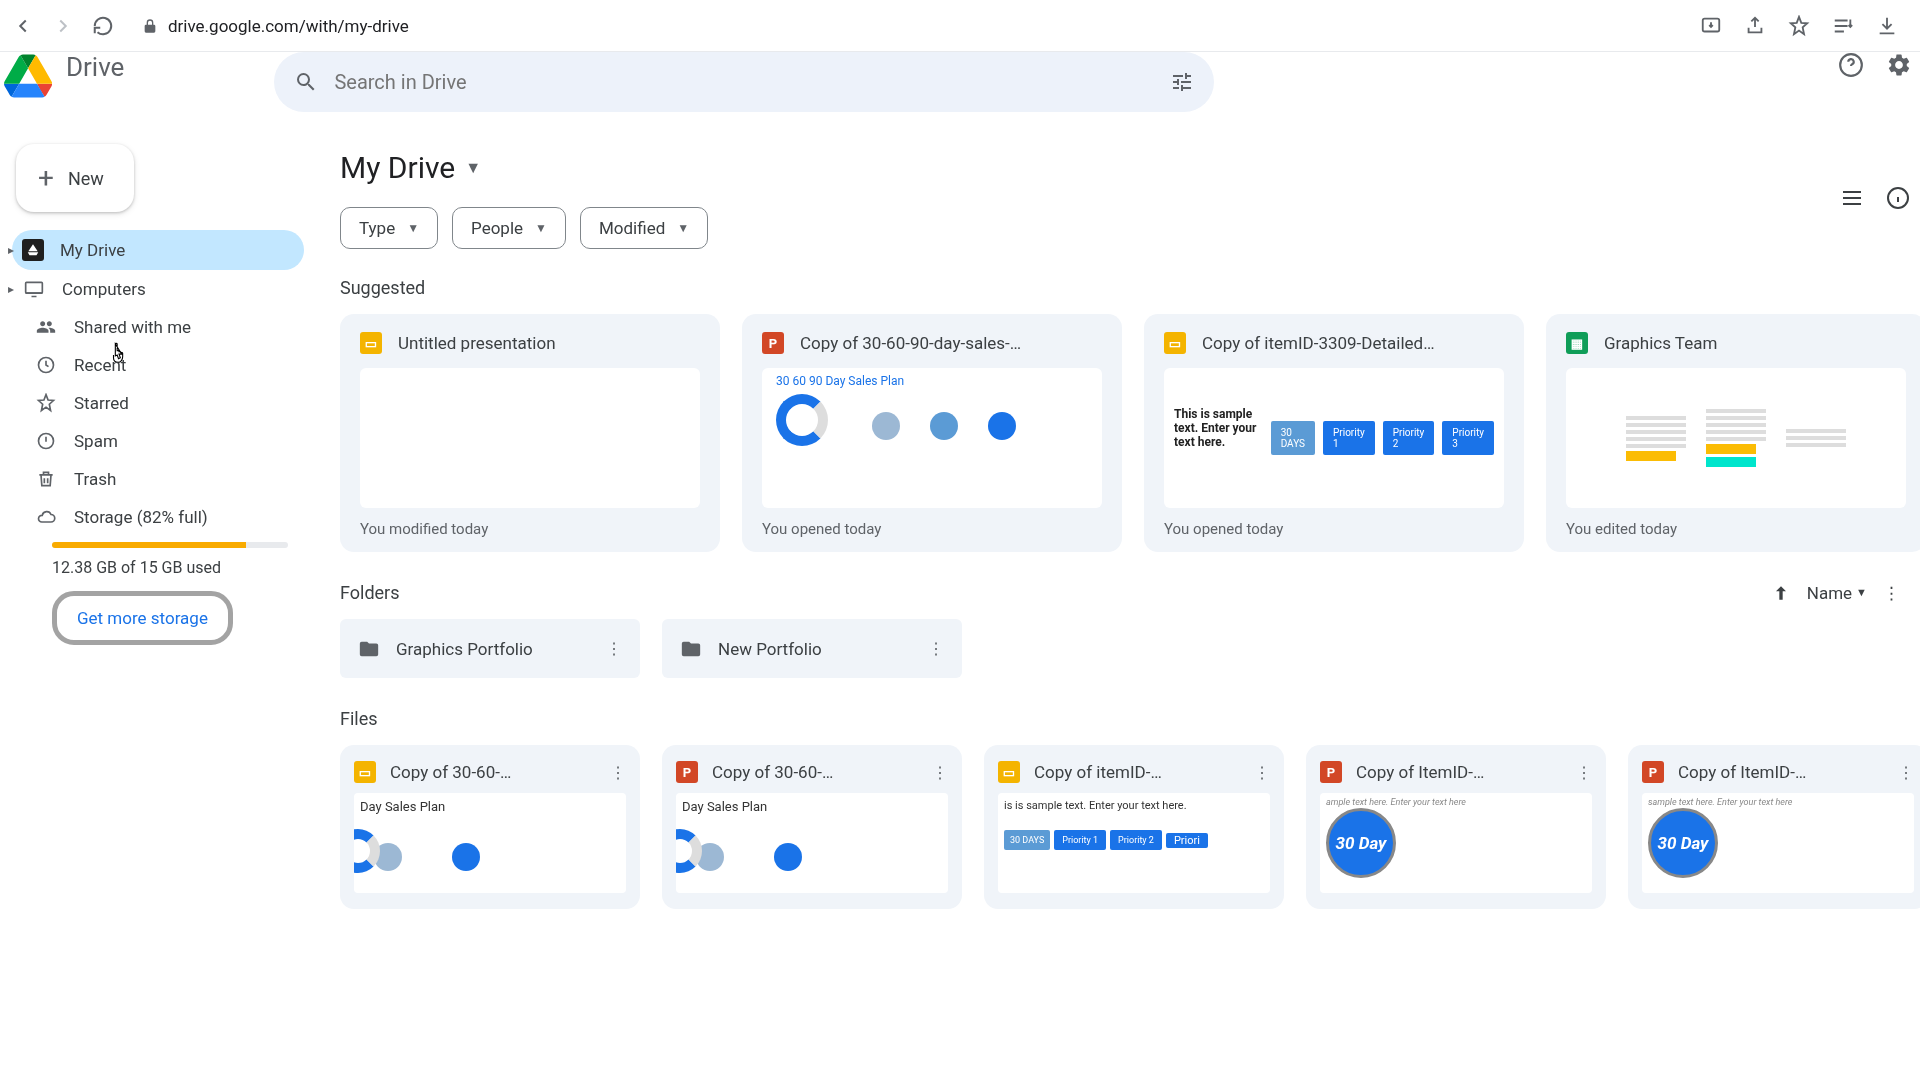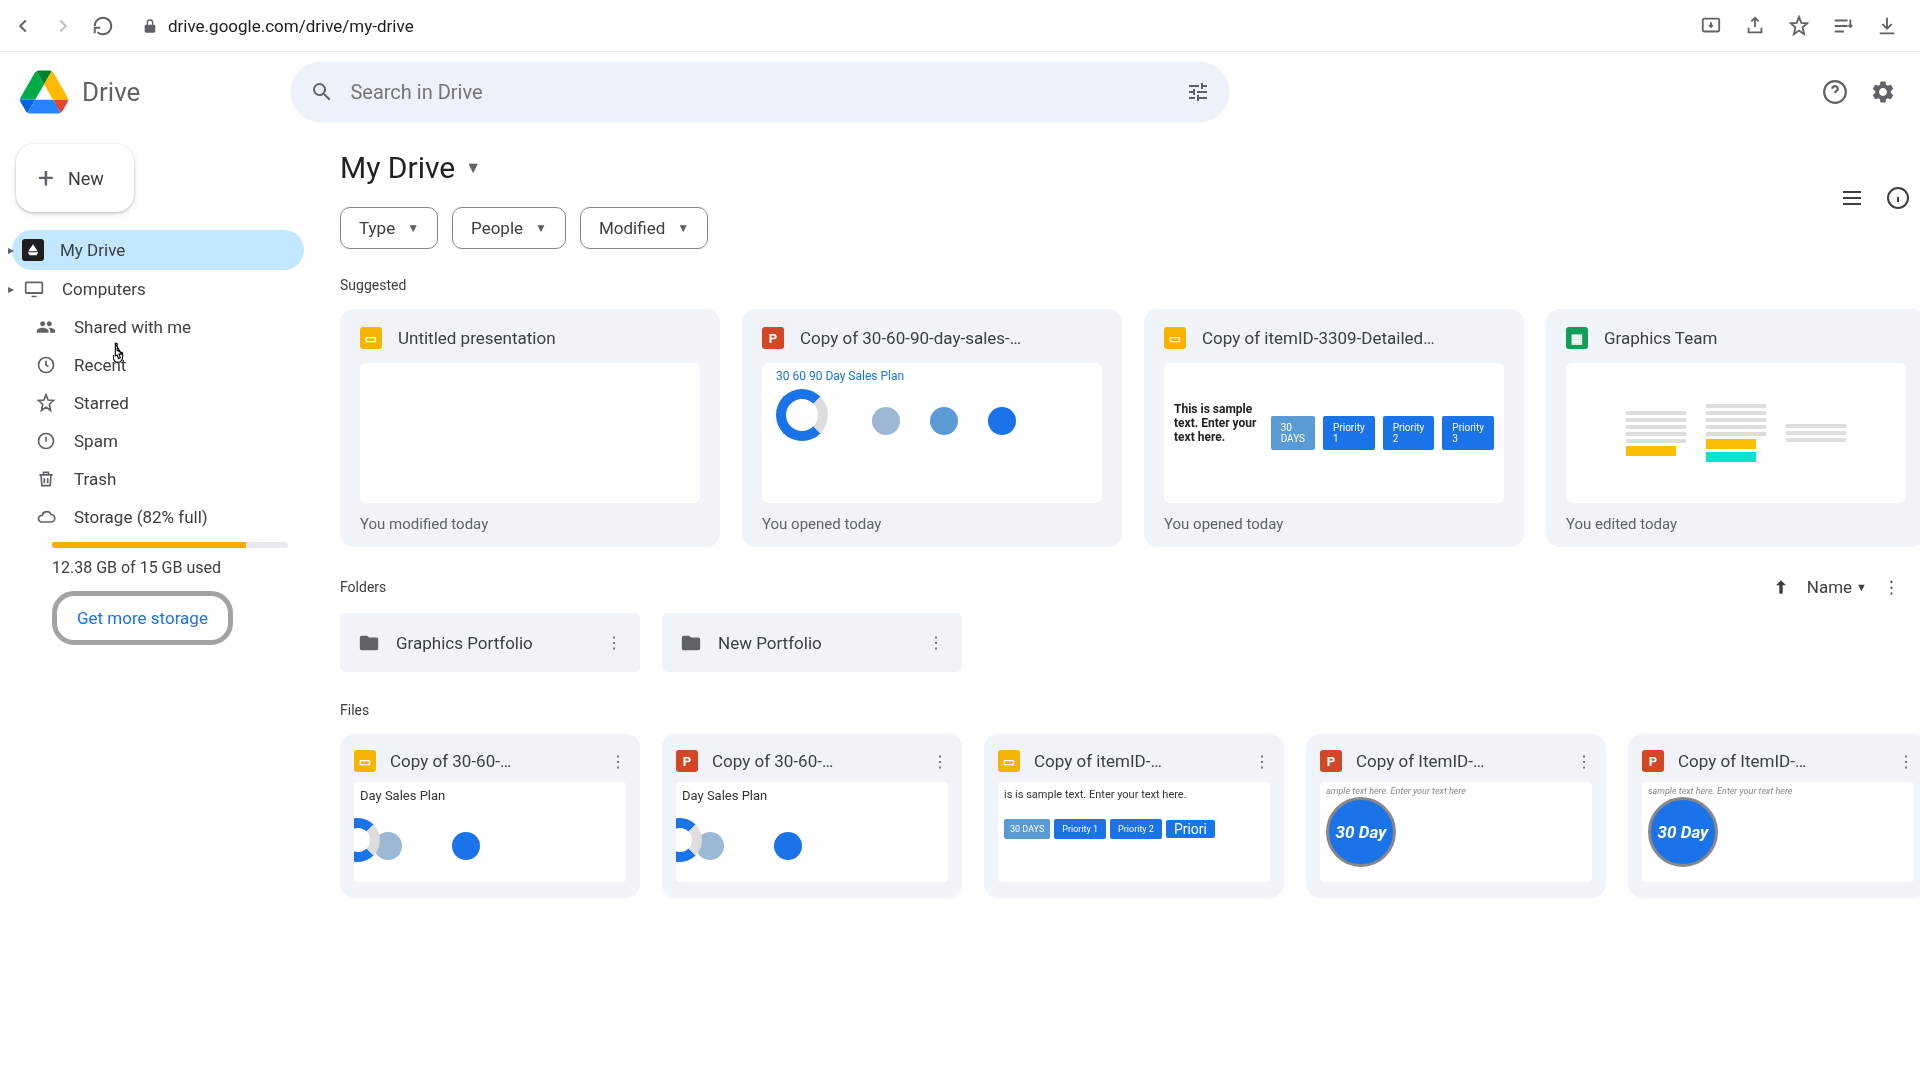"drive.google.com/drive/my-drive" span { text: drive.google.com/drive/my-drive -> drive.google.com/with/my-drive }
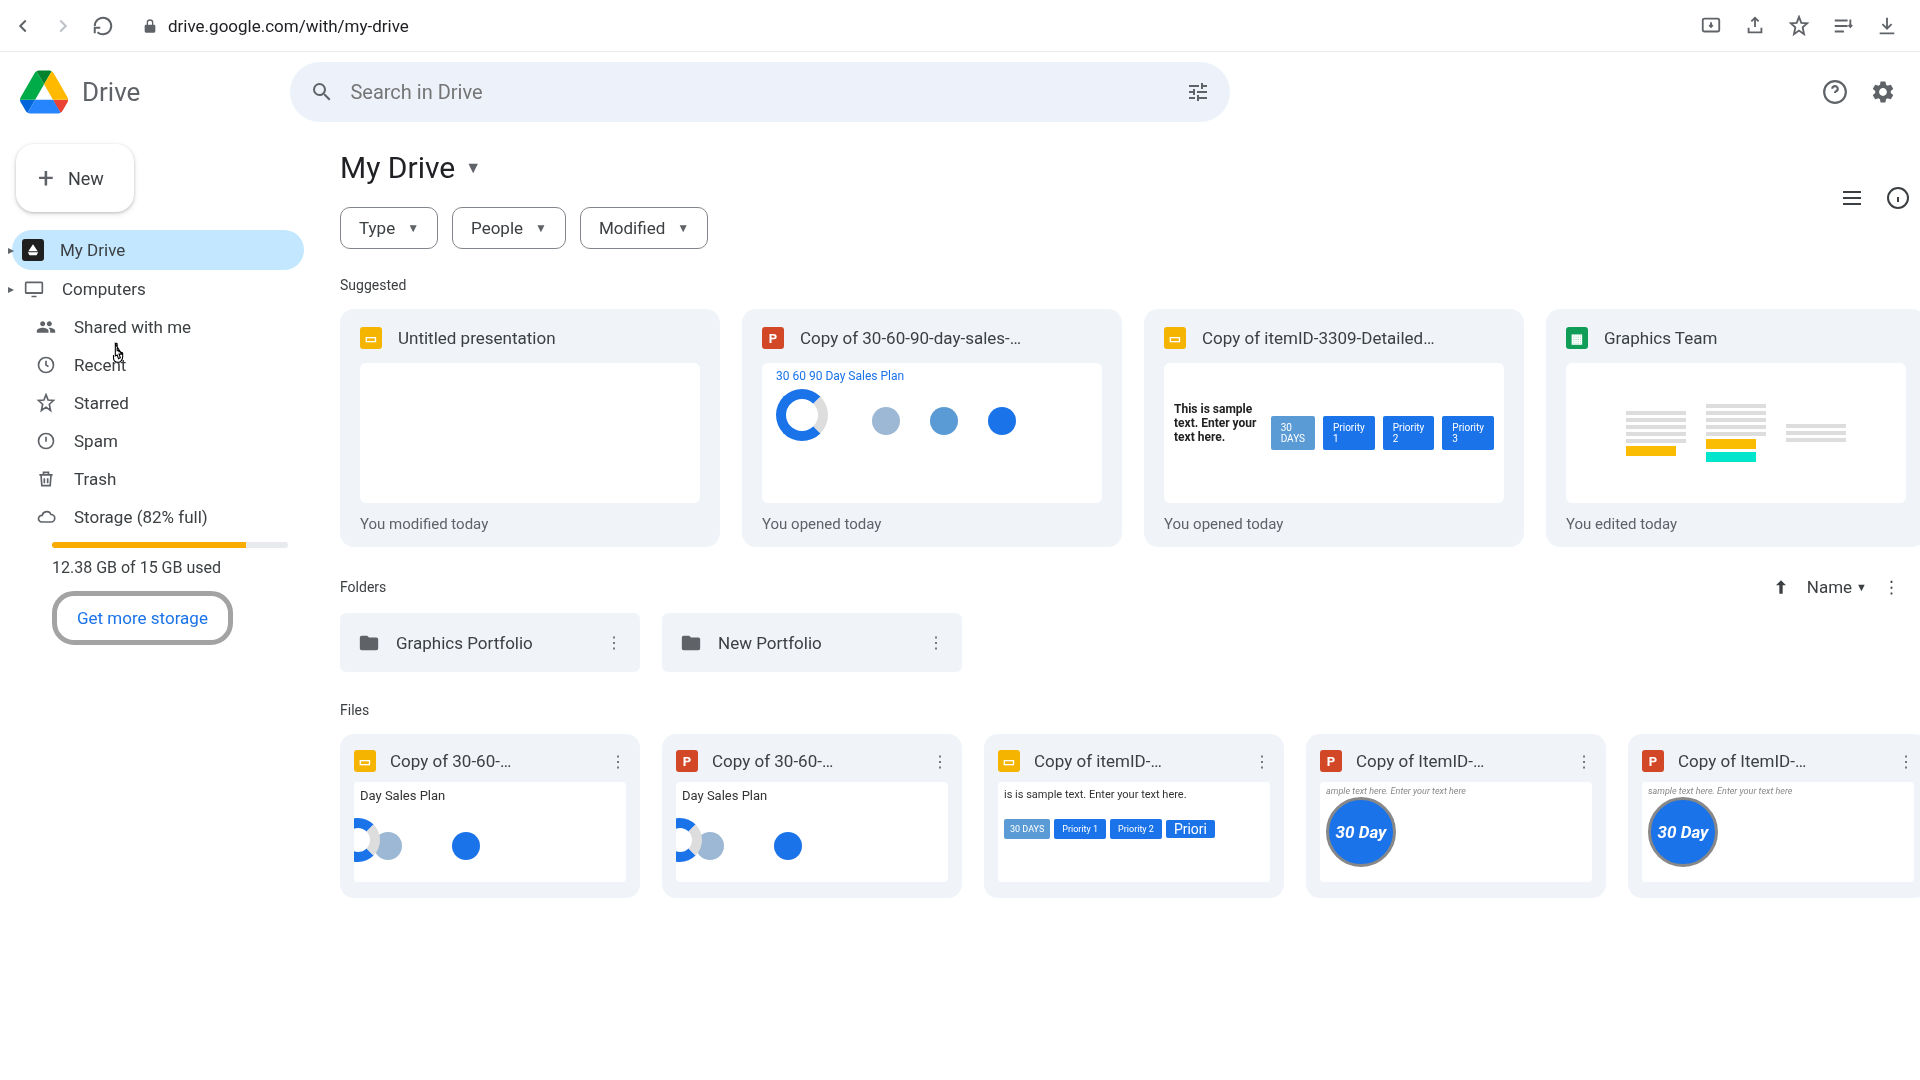"Drive" .app-header { align-items: center -> none; padding: 0 20px -> 0 4px }
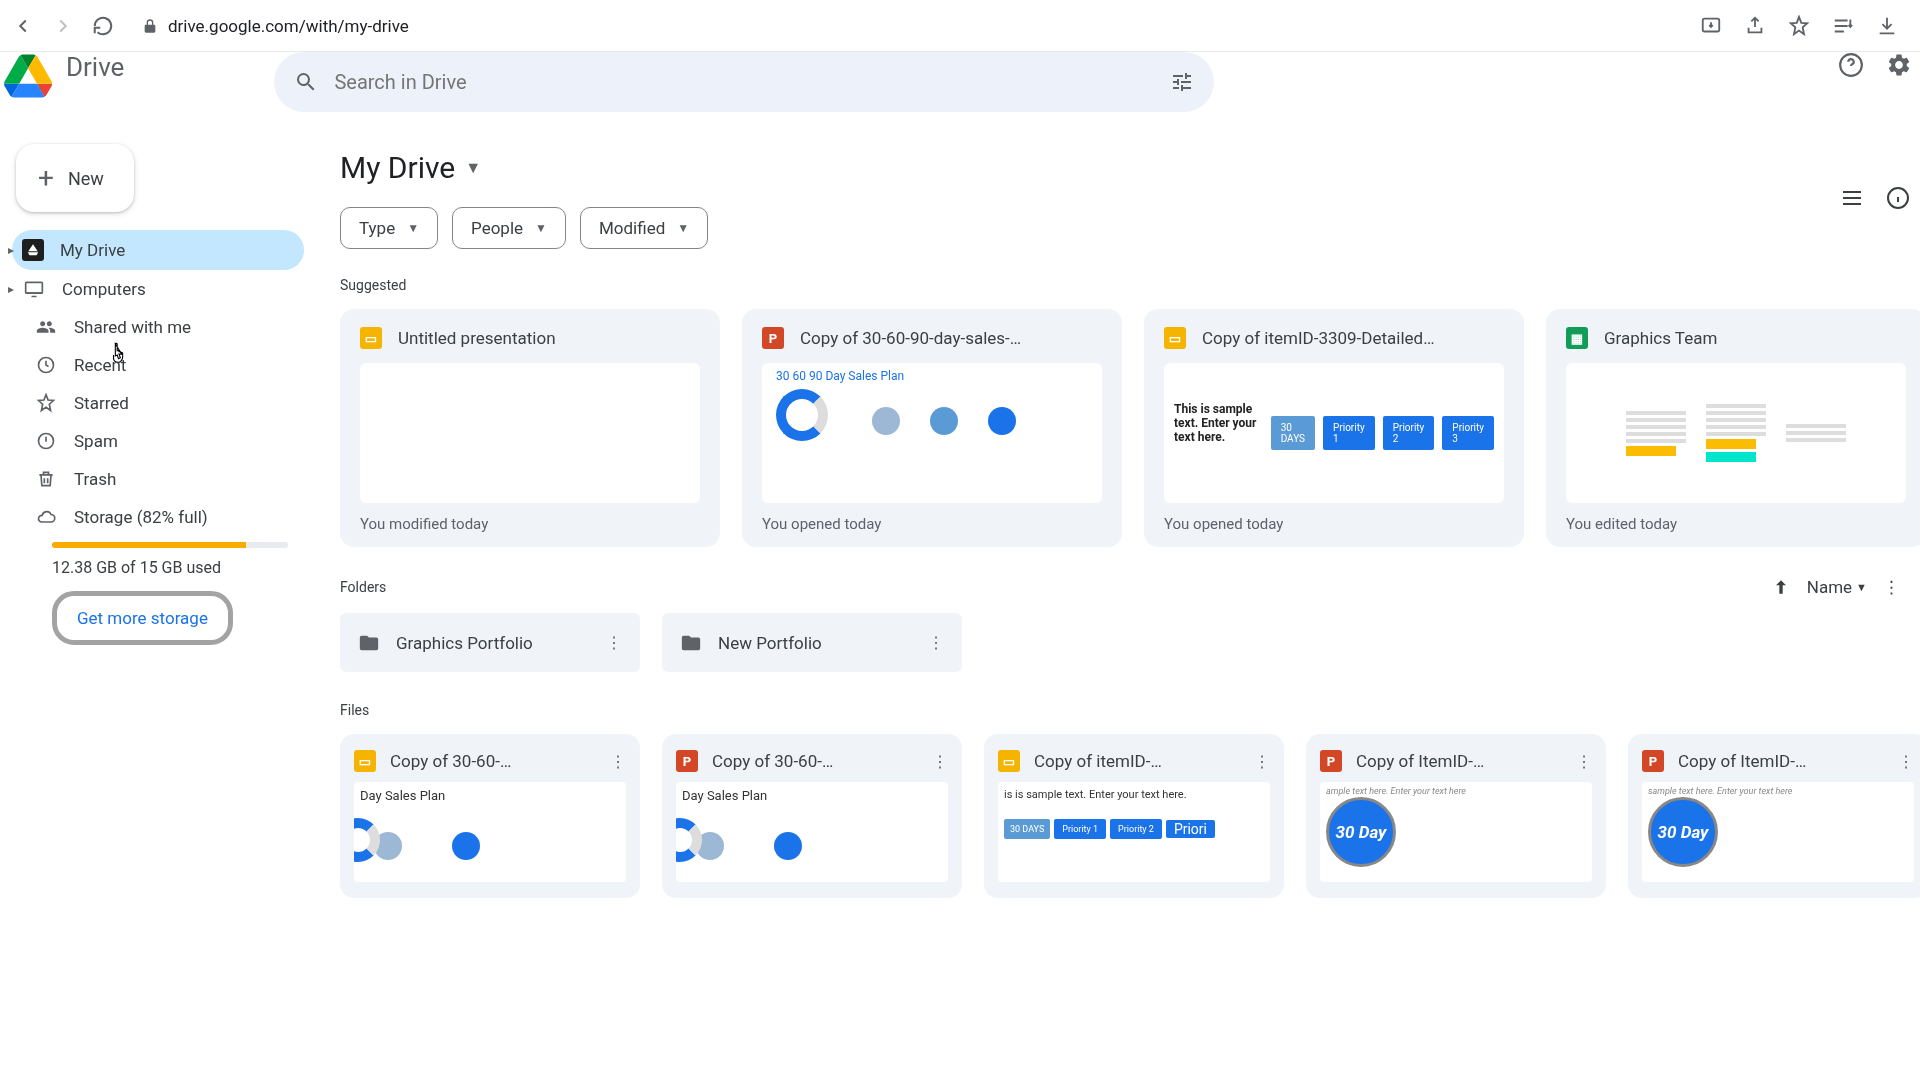"Suggested" .section-title { font-size: 14px -> 18px }
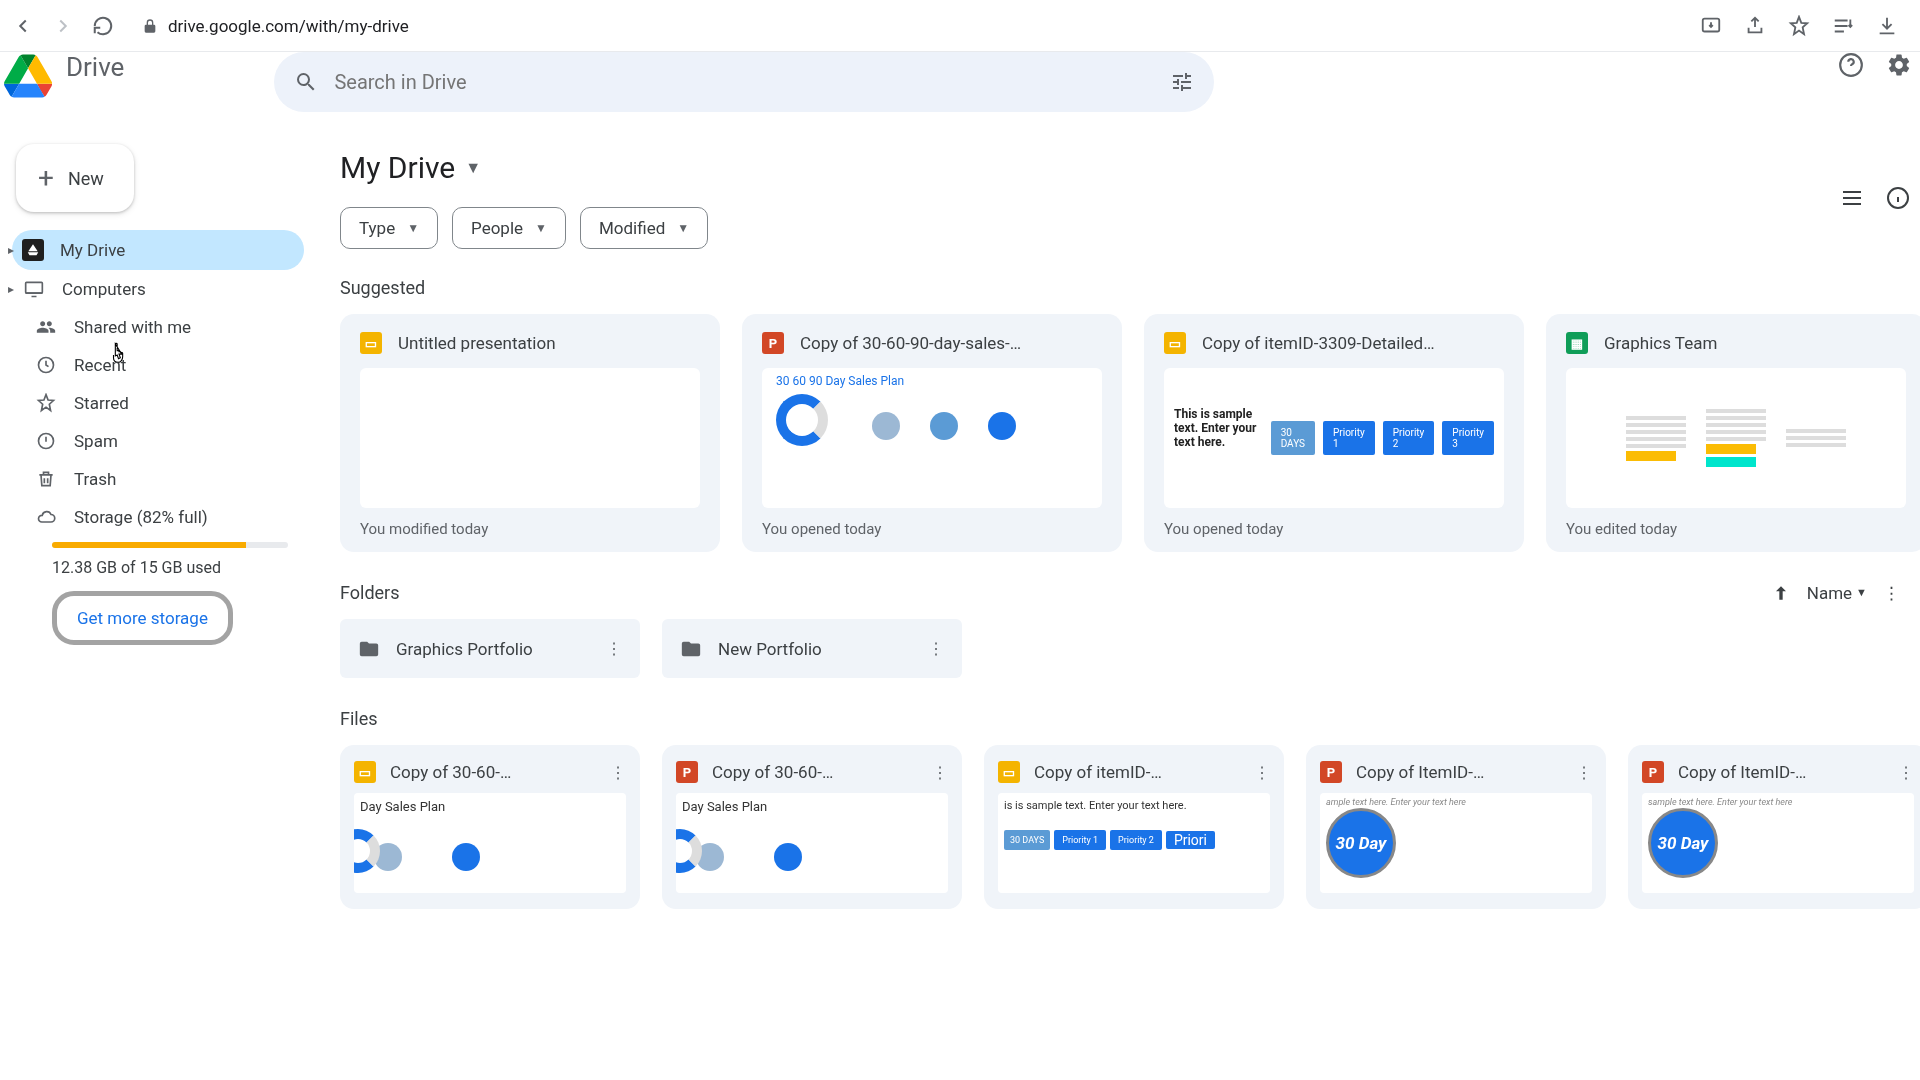"Priori" div.tag { font-size: 14px -> 11px }
